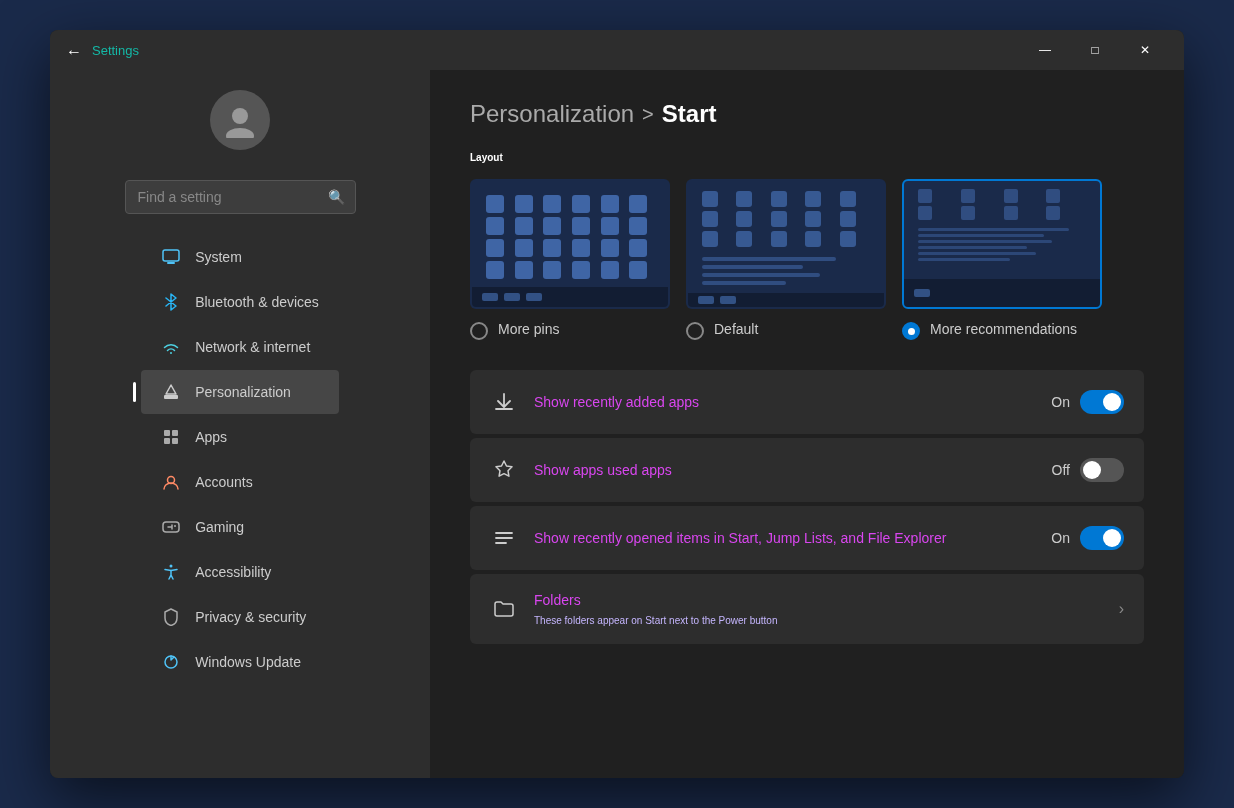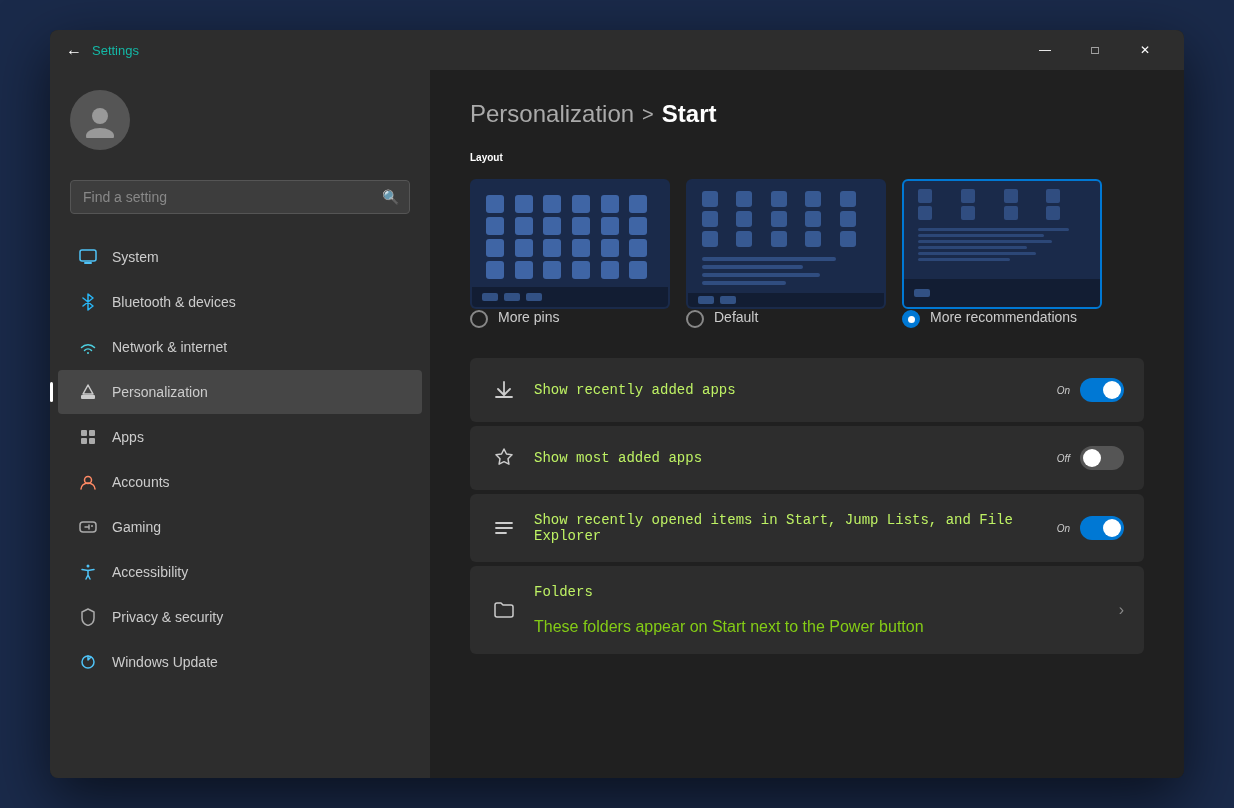"Find a setting" .sidebar { align-items: none -> center }
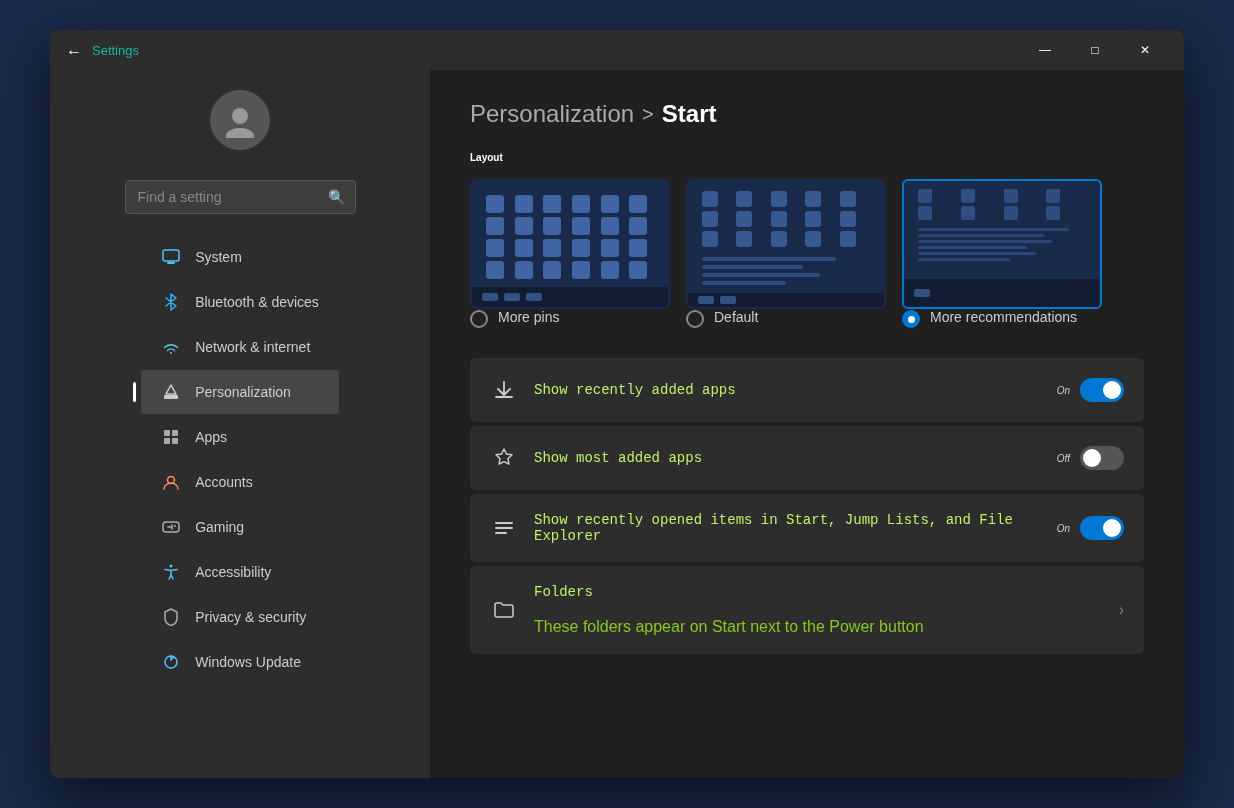"More pins" .layout-option { gap: none -> 12px }
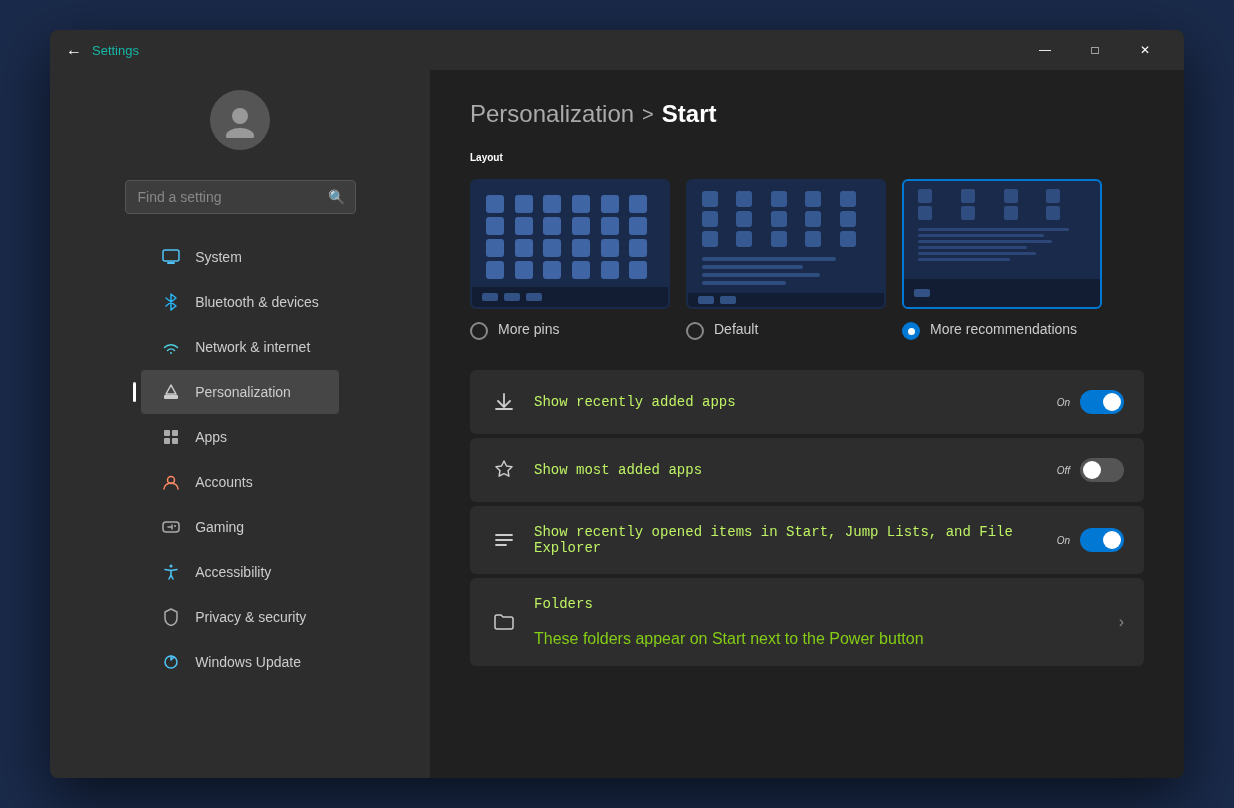"Show recently added apps" .settings-row-label { color: #bef264 -> #d946ef; font-family: Liberation Mono, monospace -> none }
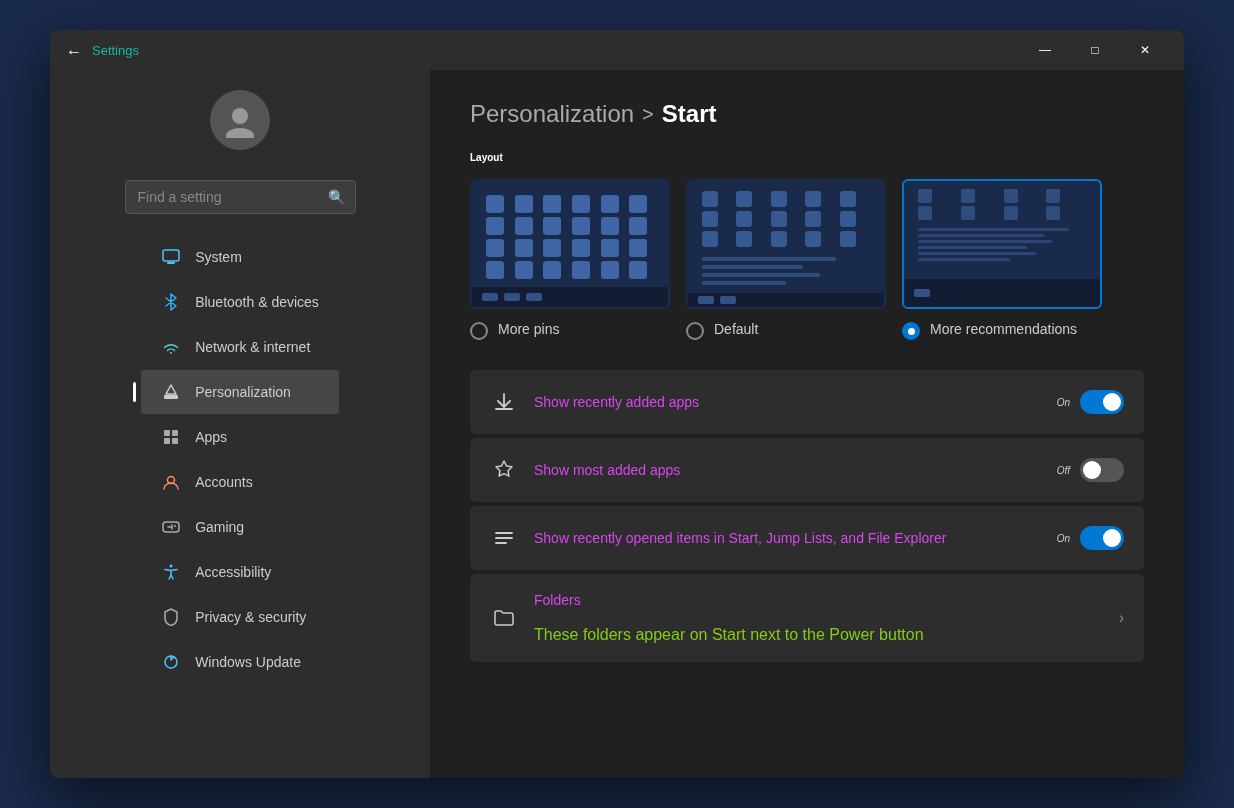"On" .toggle-label { font-size: 10px -> 14px; font-style: italic -> none }
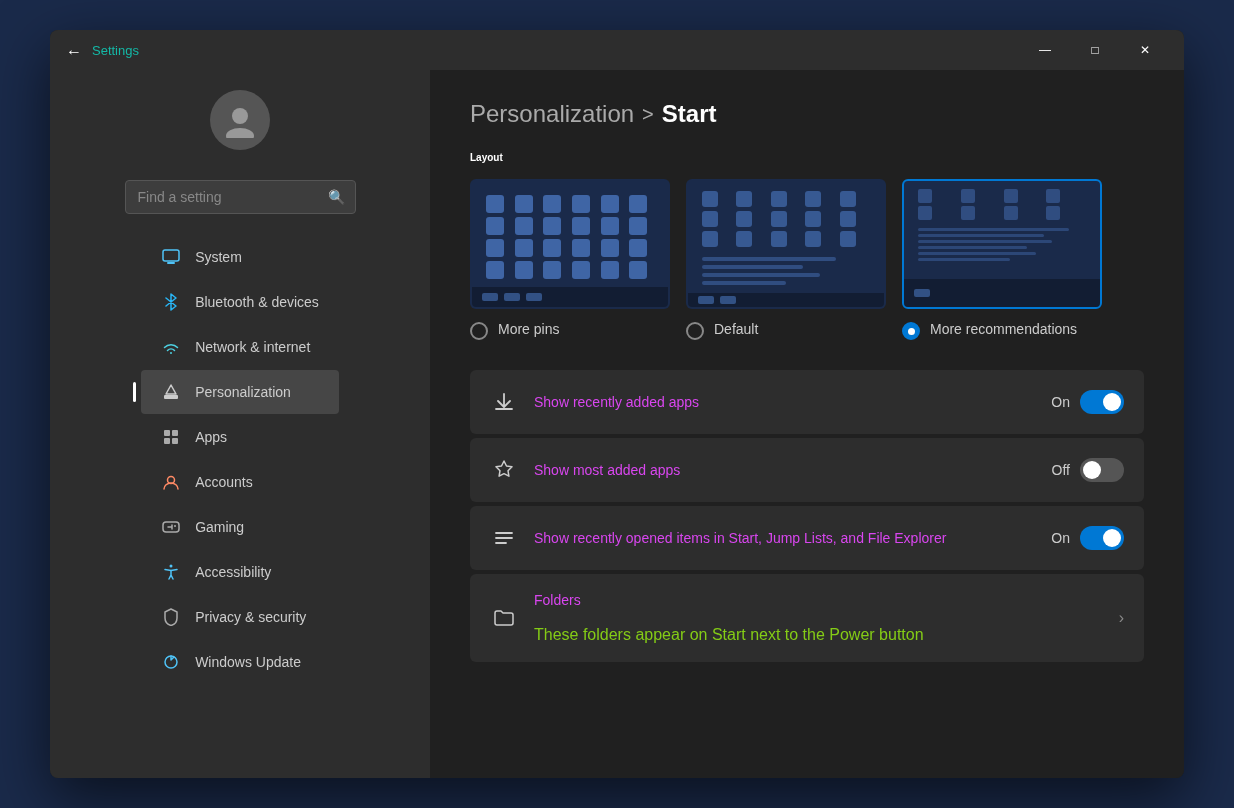"Show most added apps" div.settings-row-label { text: most added -> apps used }
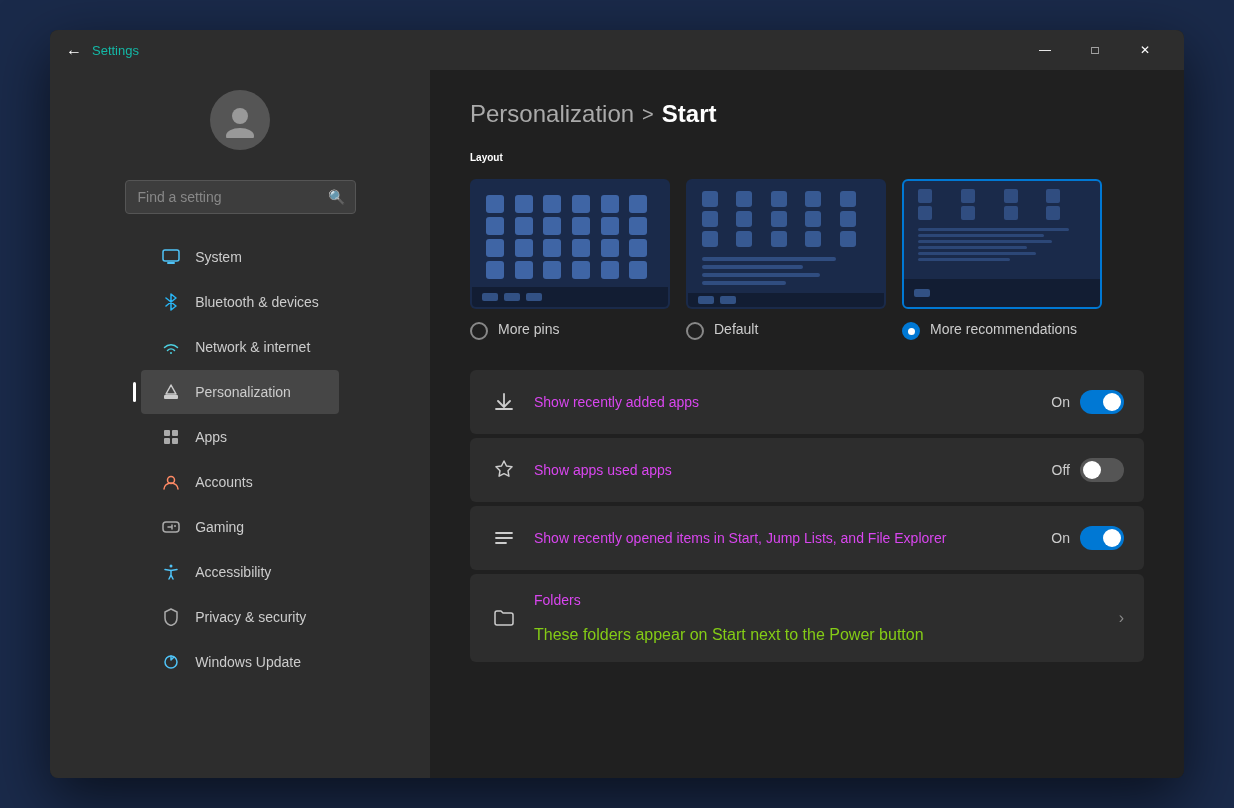"These folders appear on Start" .settings-row-desc { color: #84cc16 -> #c4b5fd; font-size: 16px -> 10px; margin-top: 18px -> 7px }
